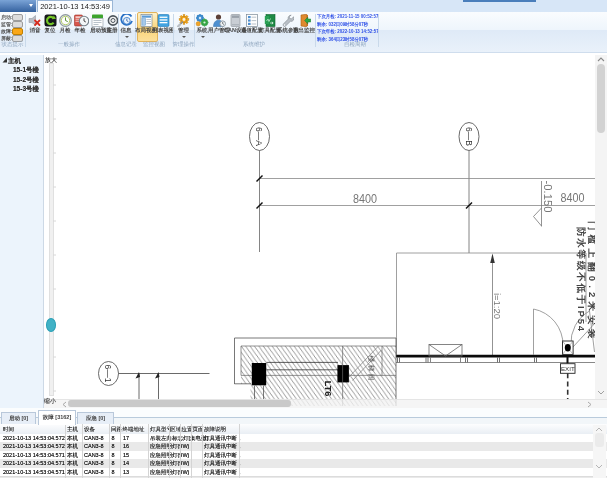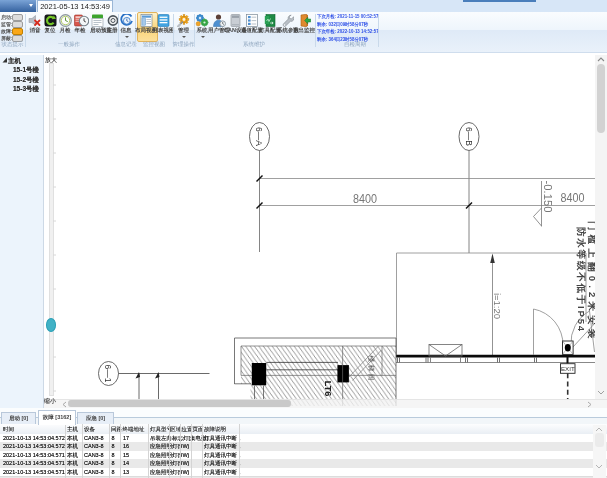"2021-05-13 14:53:49" div.abs { text: 2021-05-13 -> 2021-10-13 }
